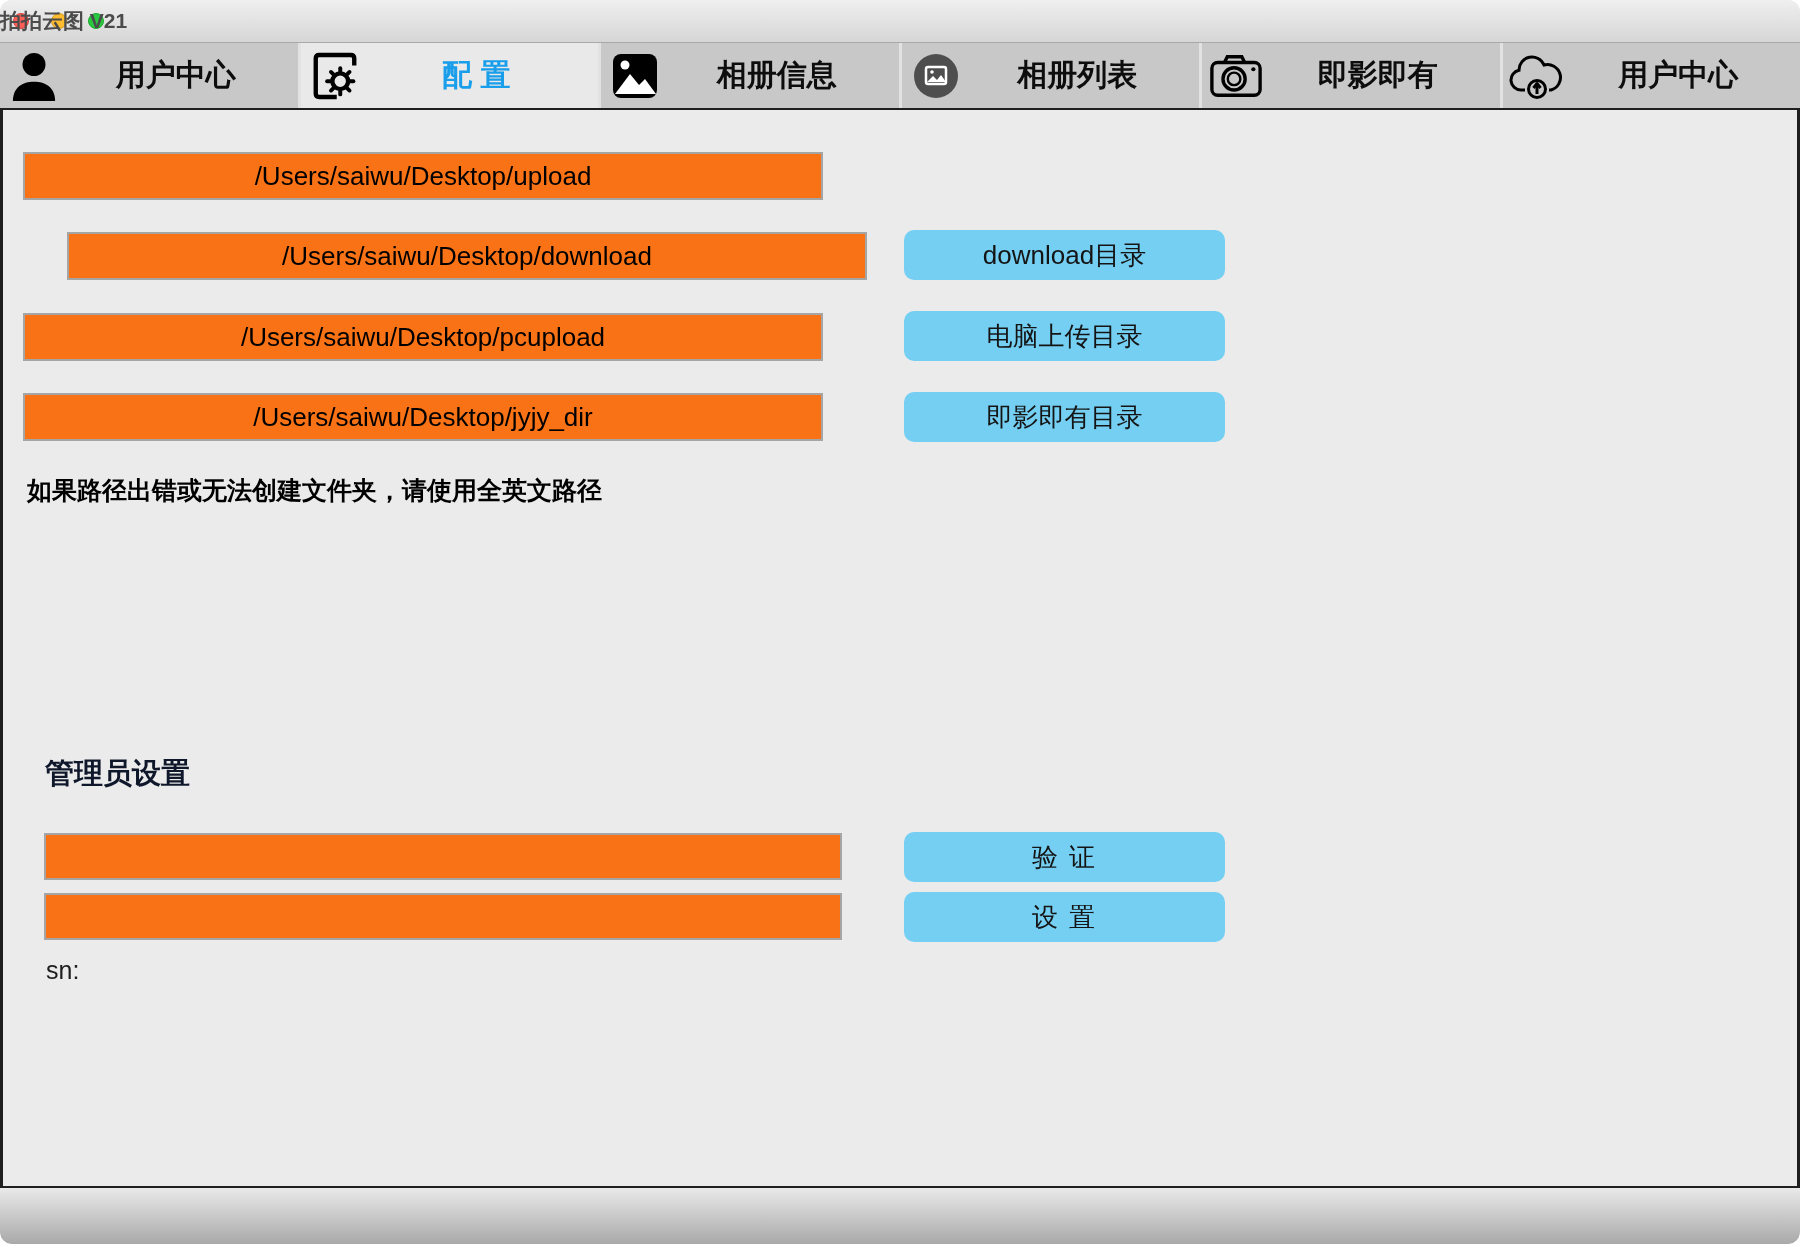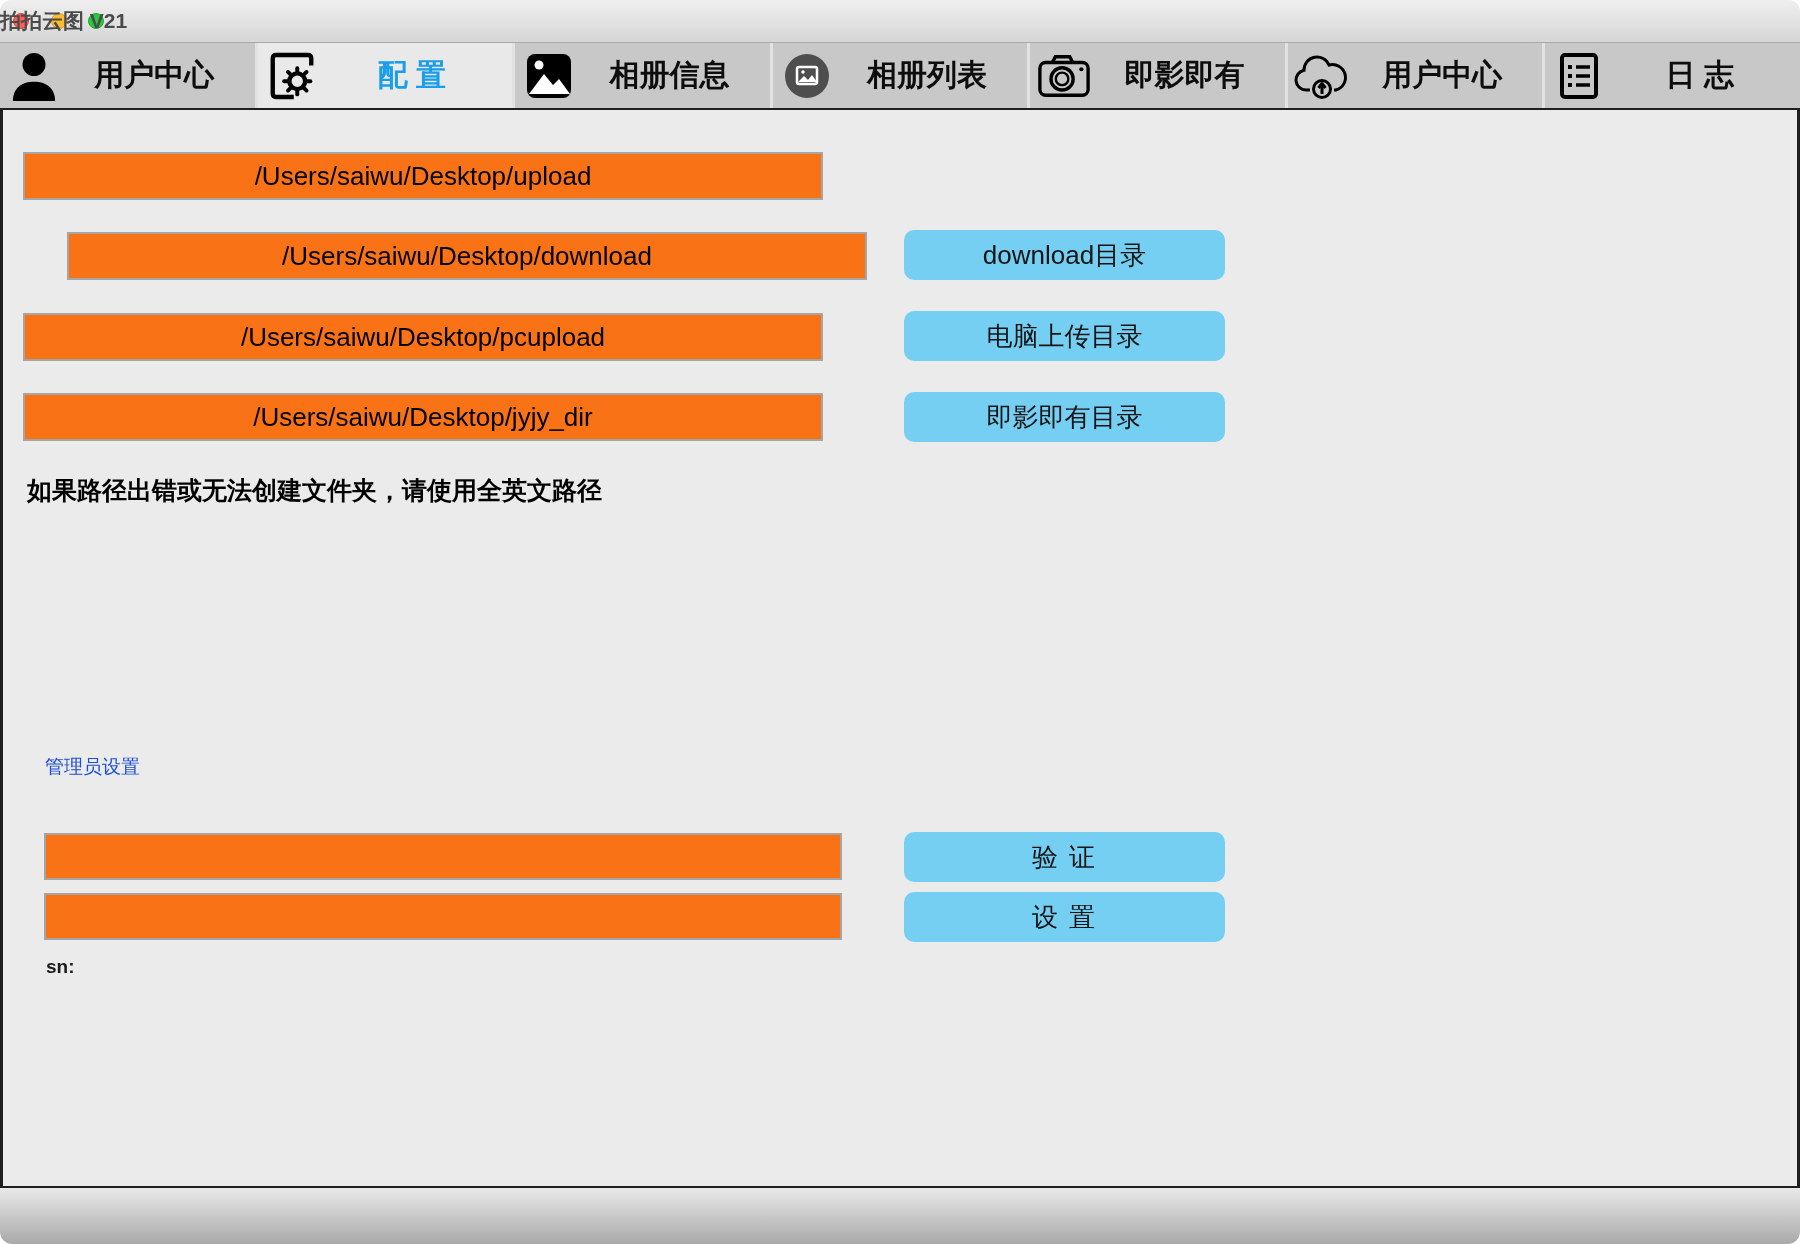"日 志" div.tab { html: <div> <span> <svg> <rect></rect> <g> <rect></rect> <rect></rect> <rect></rect> </g> <g> <line></line> <line></line> <line></line> </g> </svg> </span> <span>日 志</span> </div> -> none }
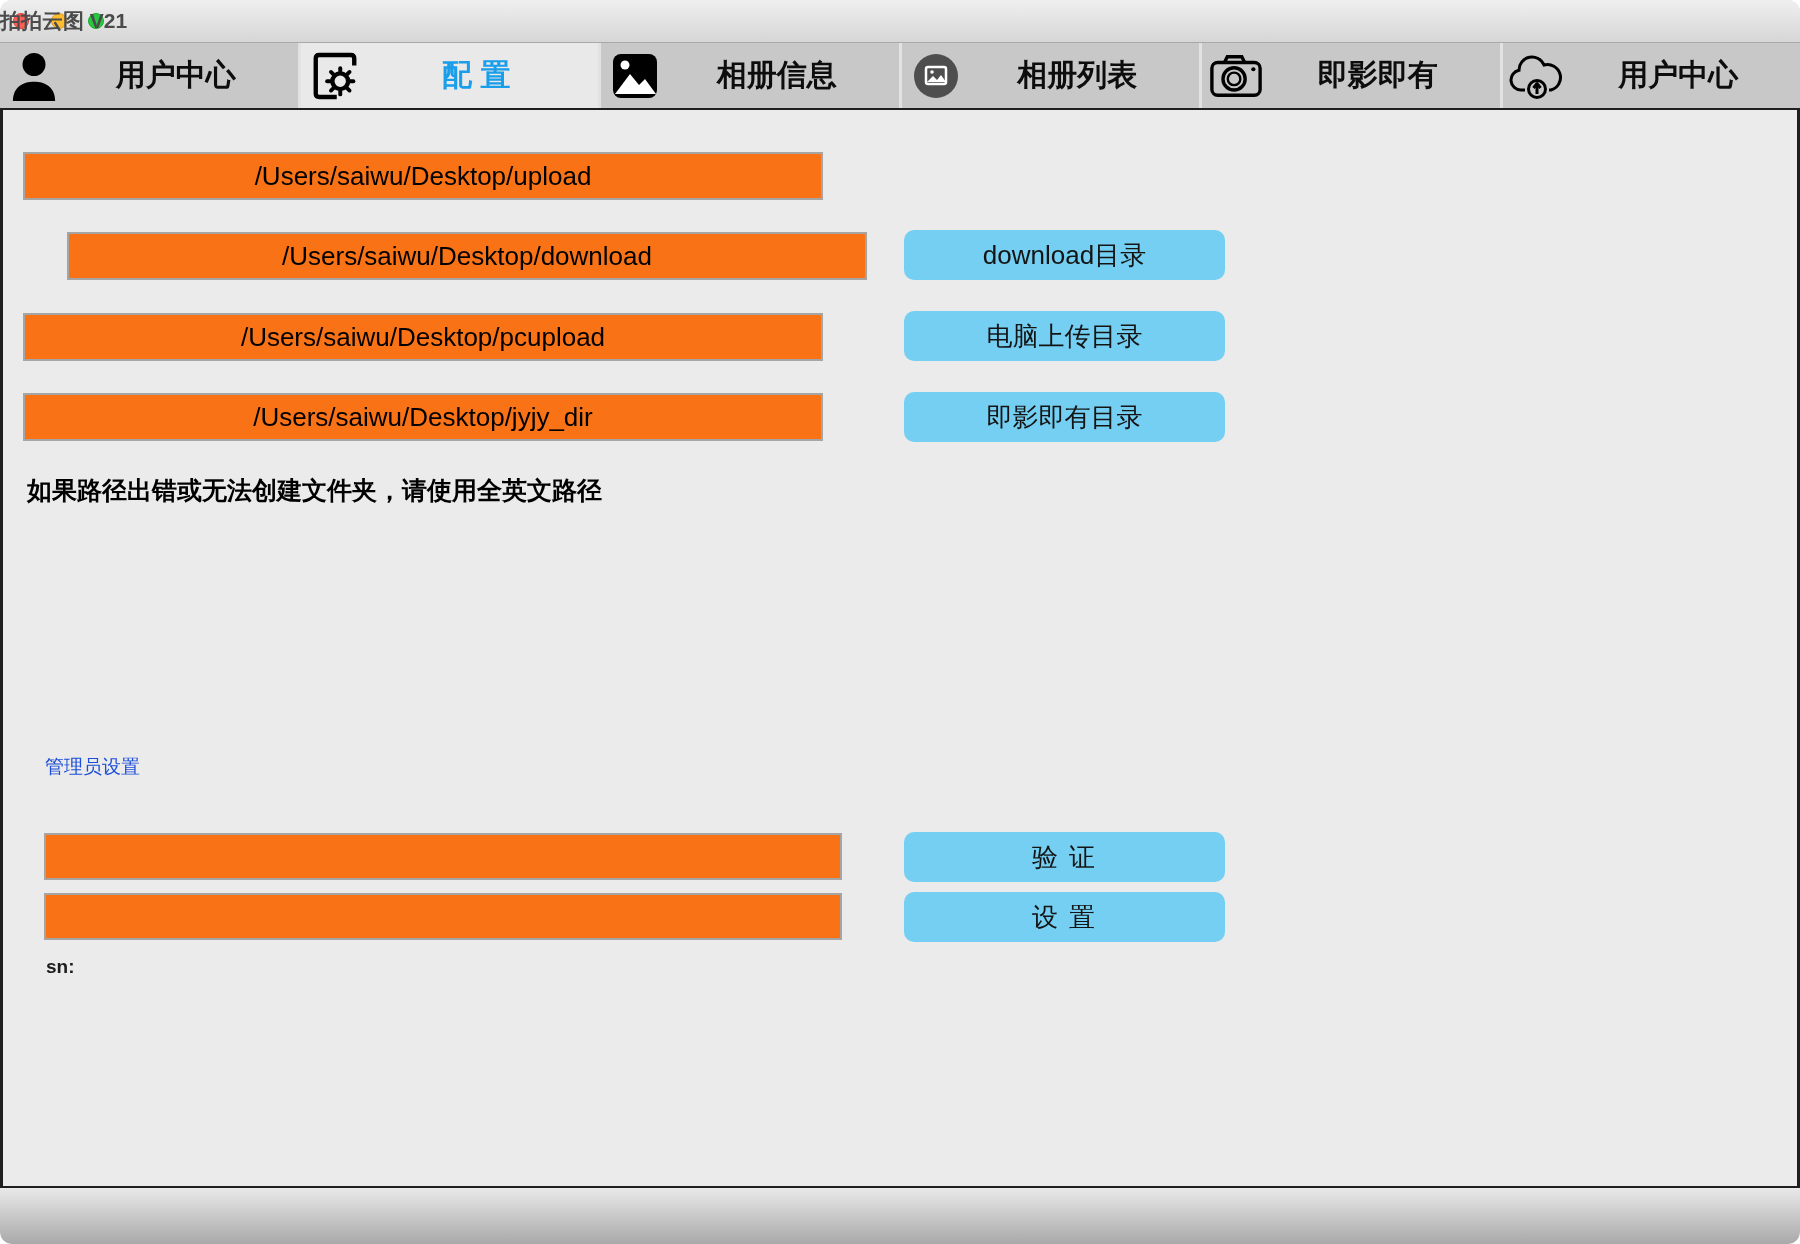"管理员设置" .admin-title { color: #1d4ed8 -> #0f172a; font-size: 19px -> 29px; font-weight: 400 -> 700 }
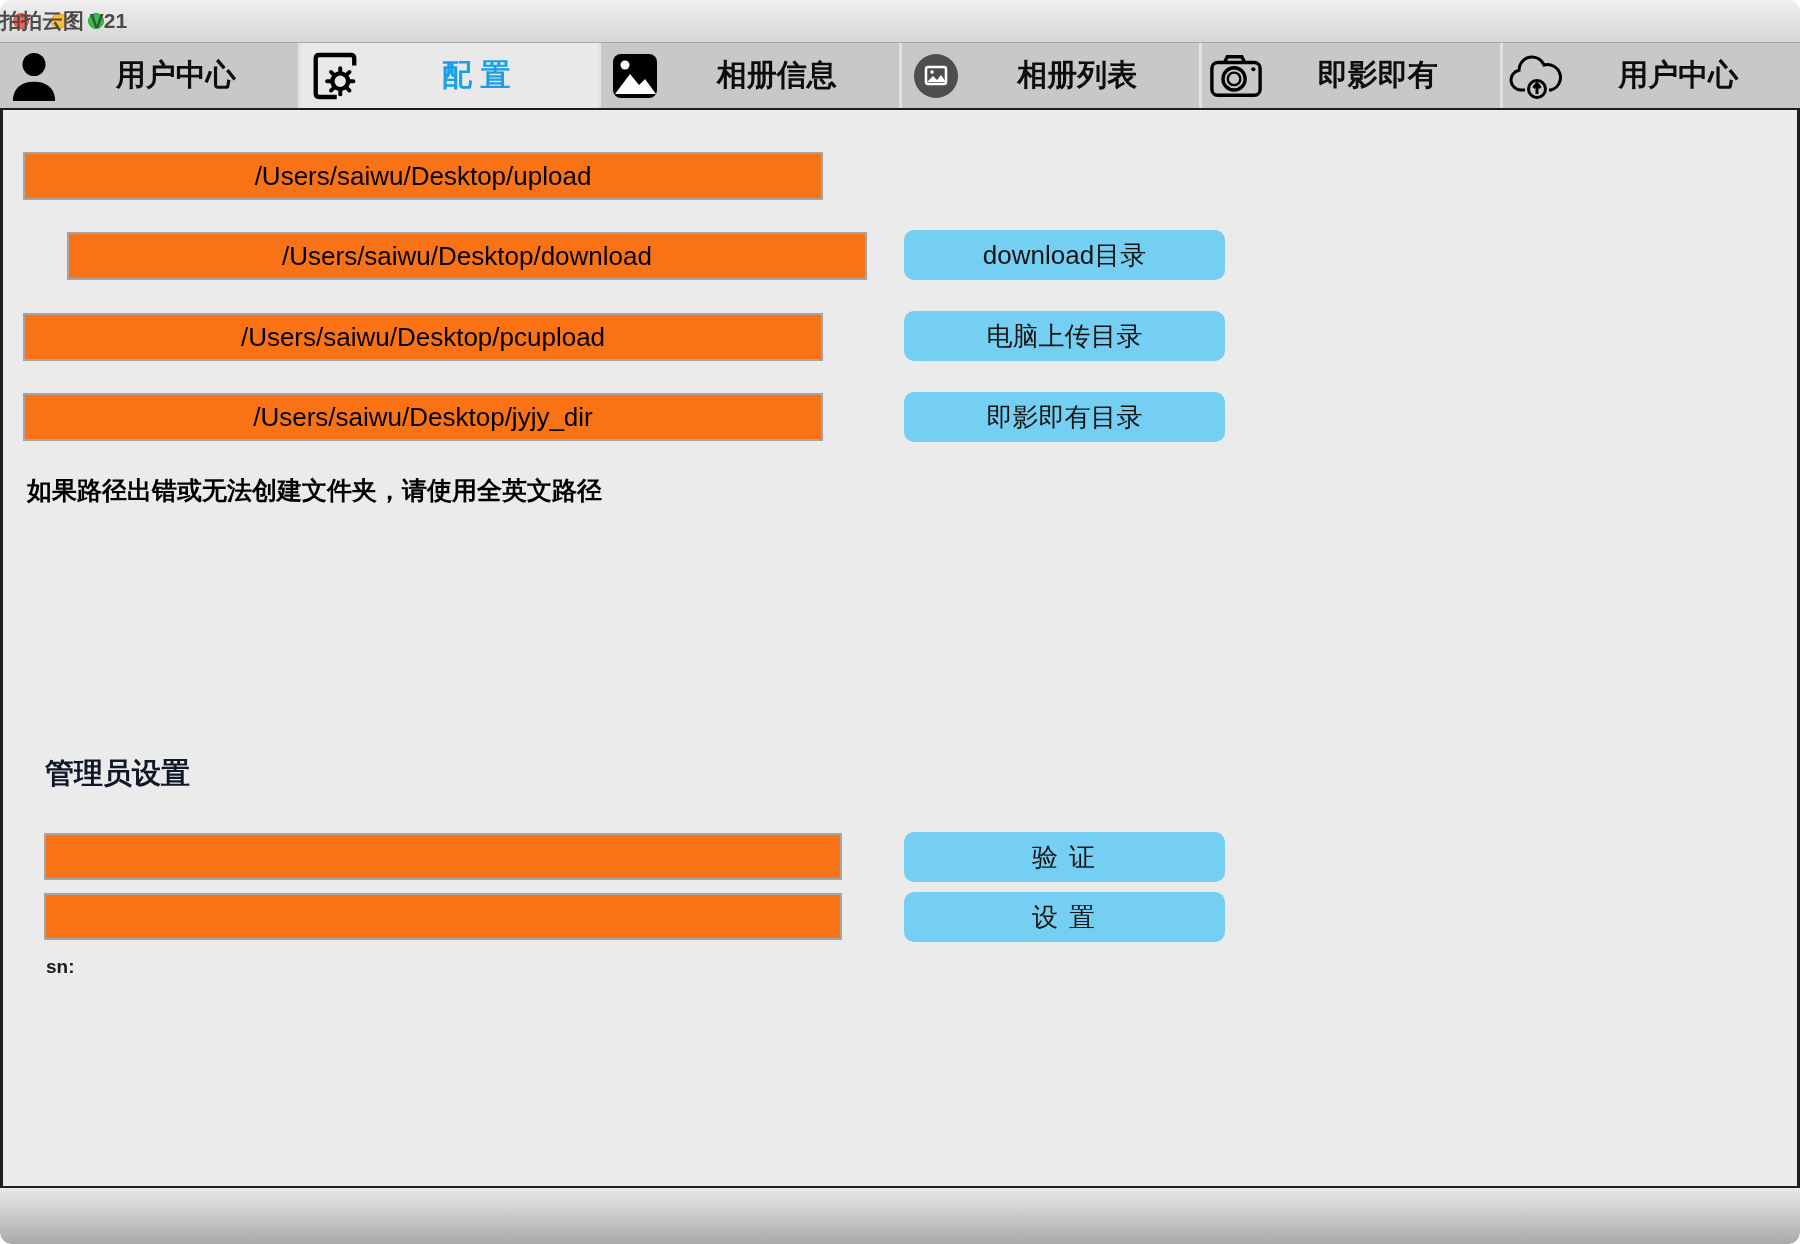"sn:" .sn-label { font-size: 19px -> 25px; font-weight: 700 -> 400 }
